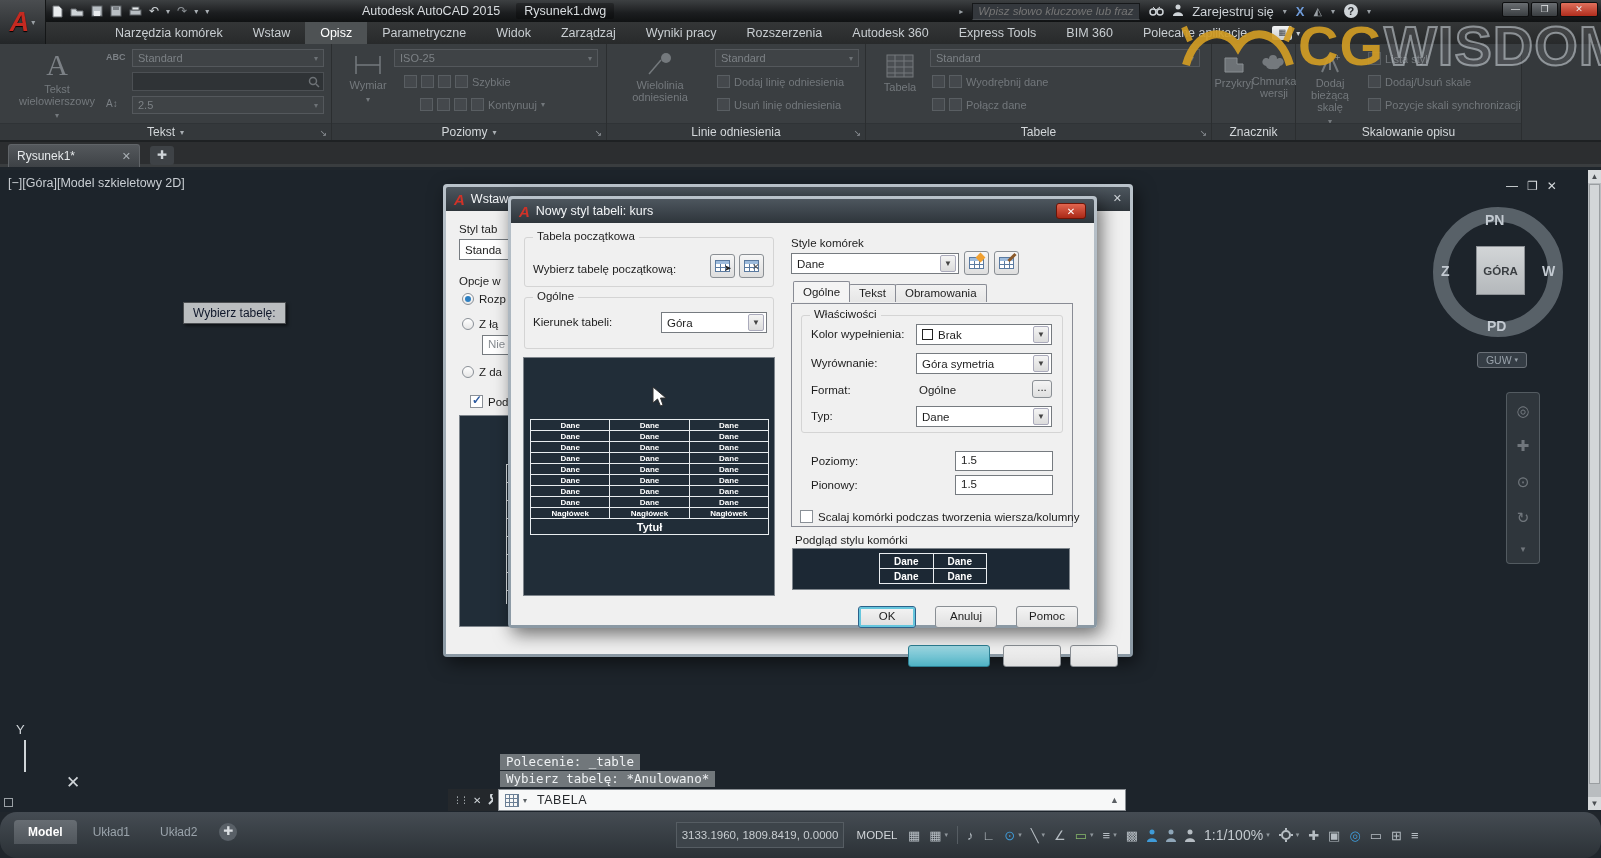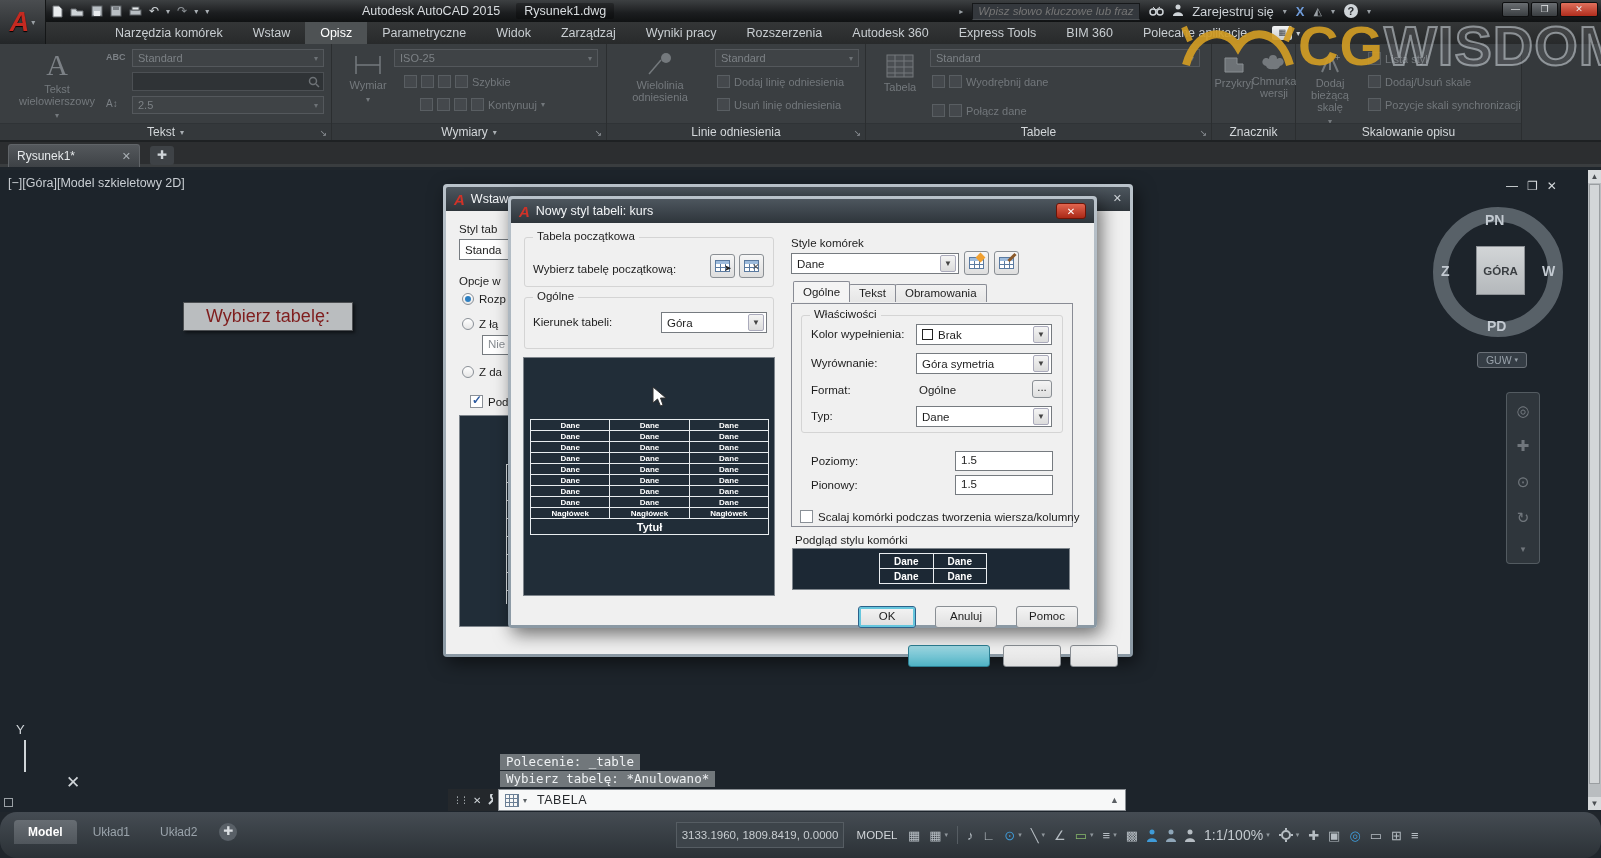"Połącz dane" div.ritem { top: 60px -> 54px }
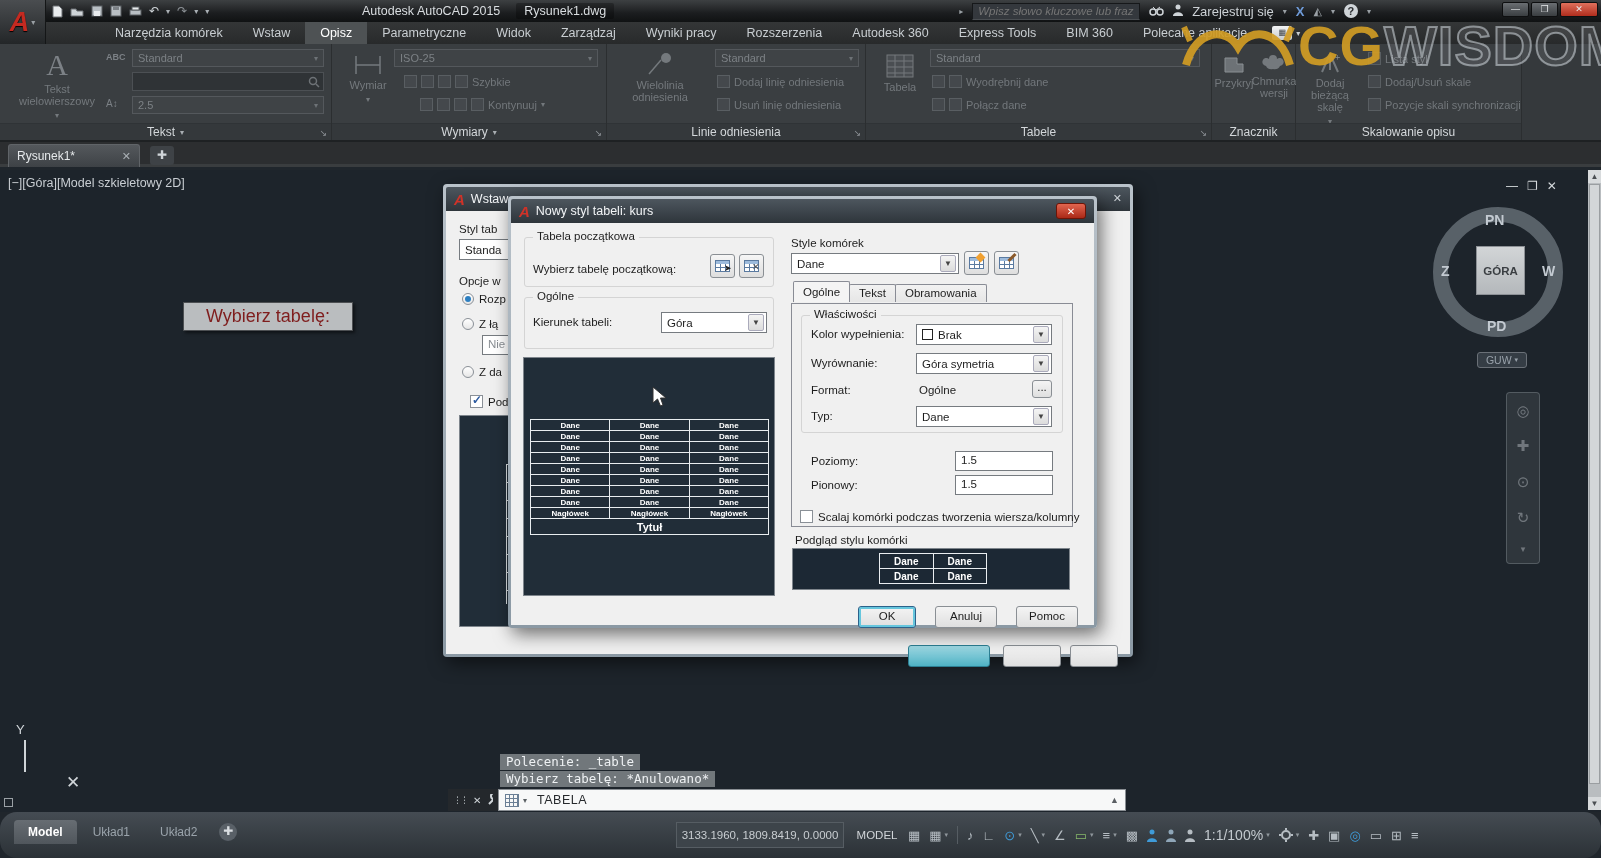"Wymiary" span { text: Wymiary -> Poziomy }
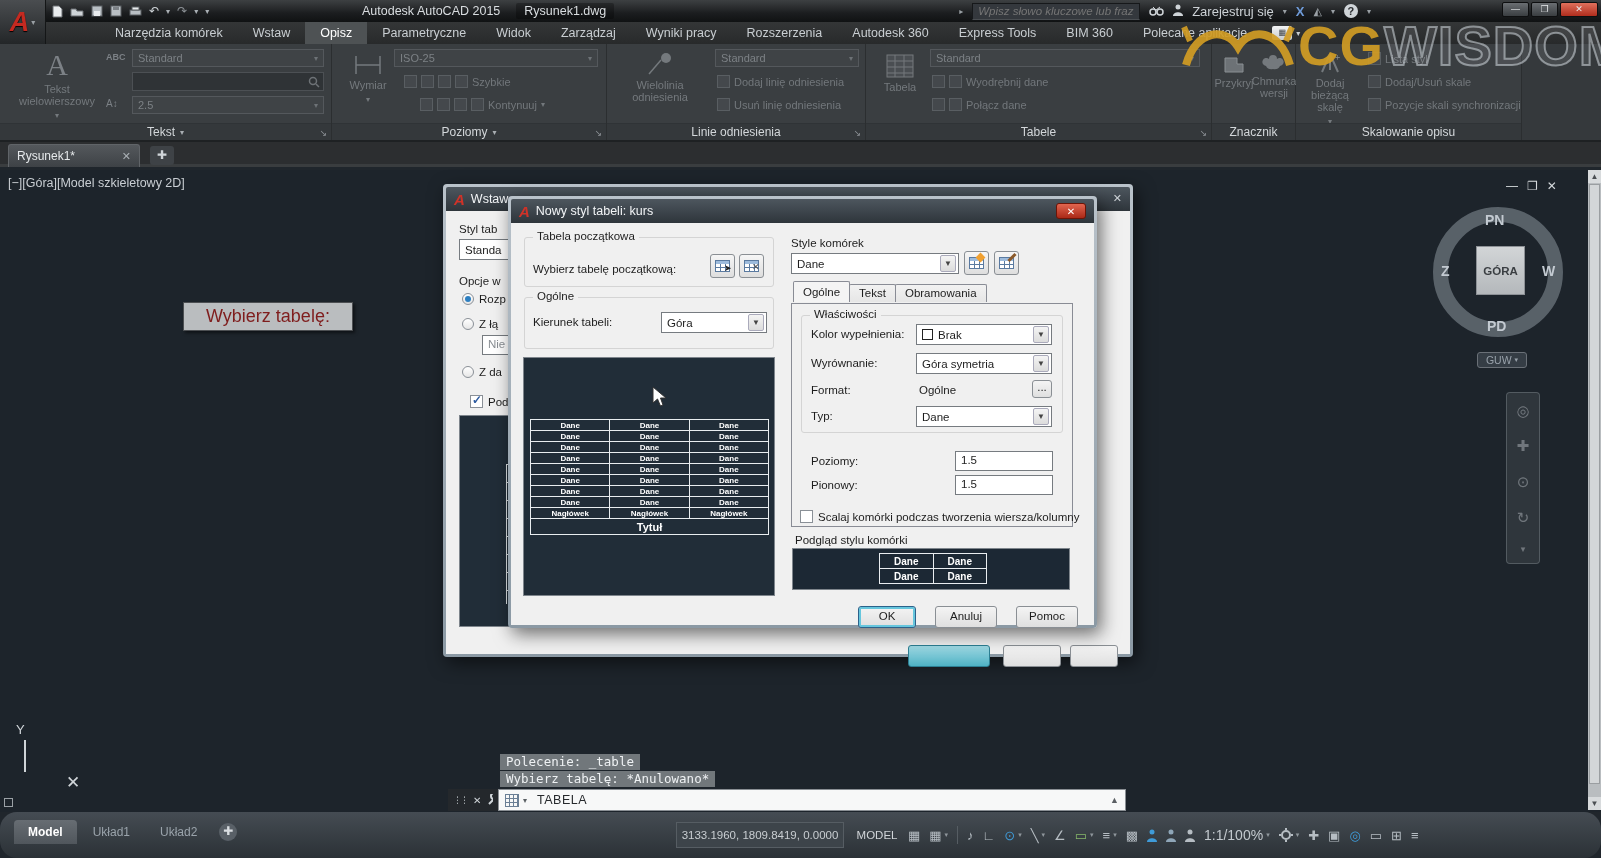"Wybierz tabelę:" .tooltip { color: #7f1d1d -> #0f172a; font-size: 18px -> 12px; padding: 3px 22px -> 3px 9px }
